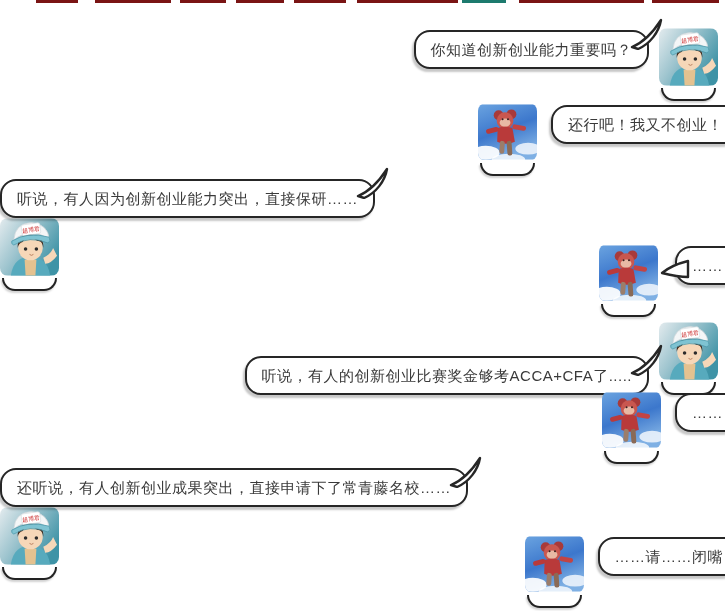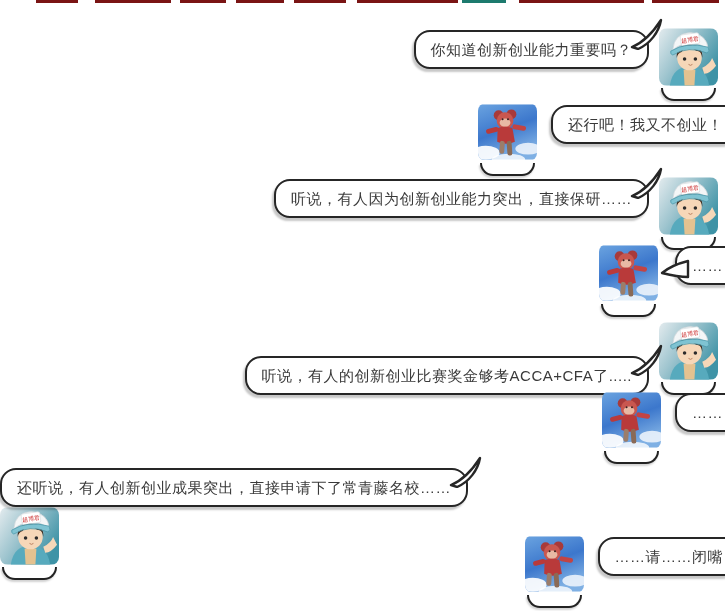"听说，有人因为创新创业能力突出，直接保研……" .r3 { flex-direction: none -> column }
